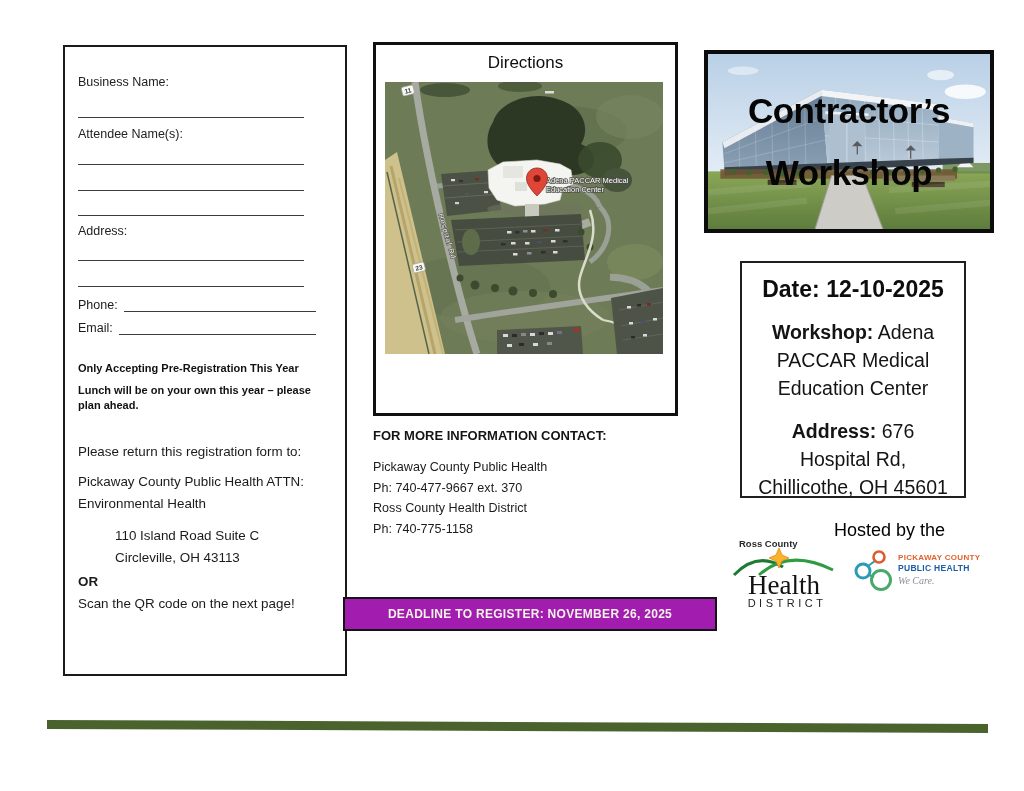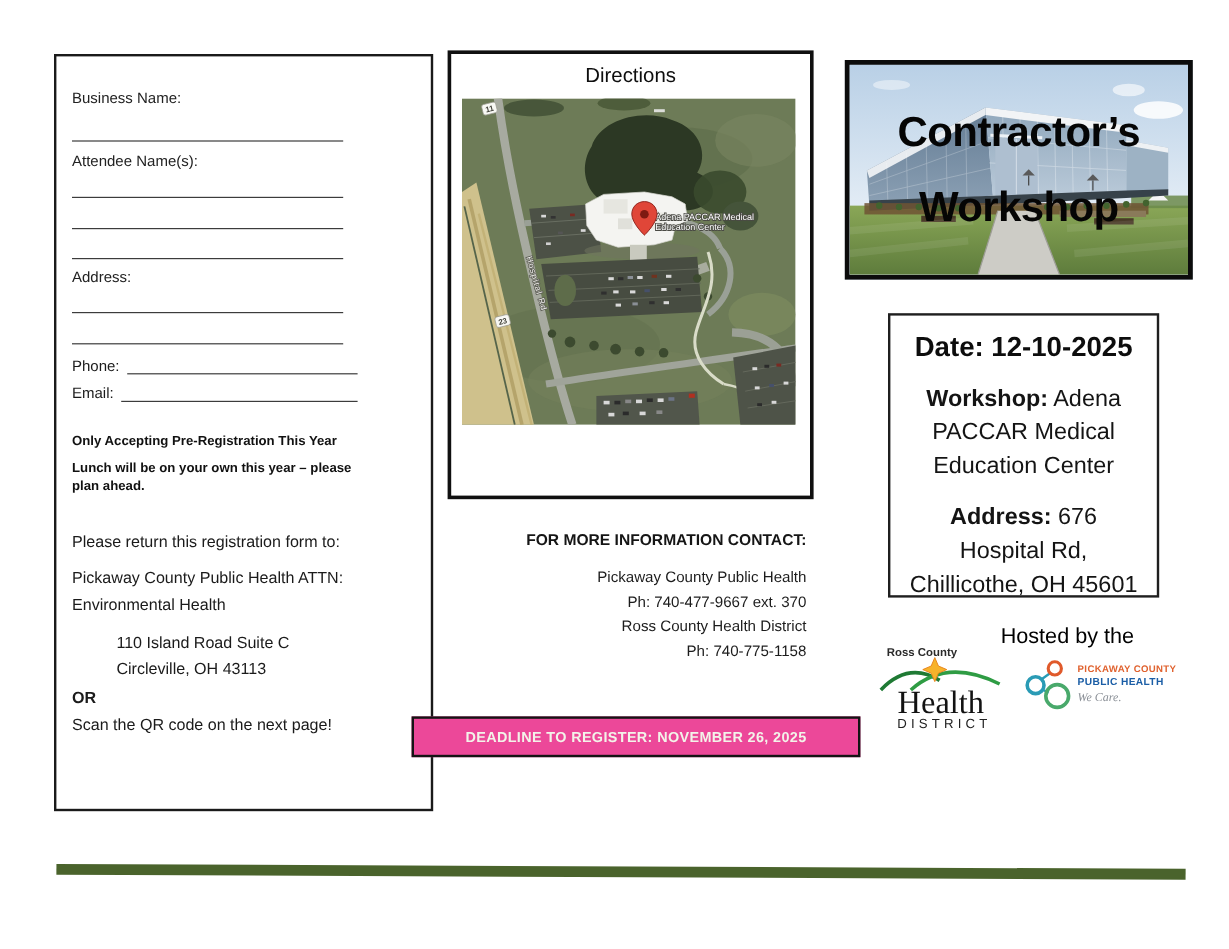"Business Name:" .panel-left { left: 45px -> 63px; padding-left: 32px -> none }
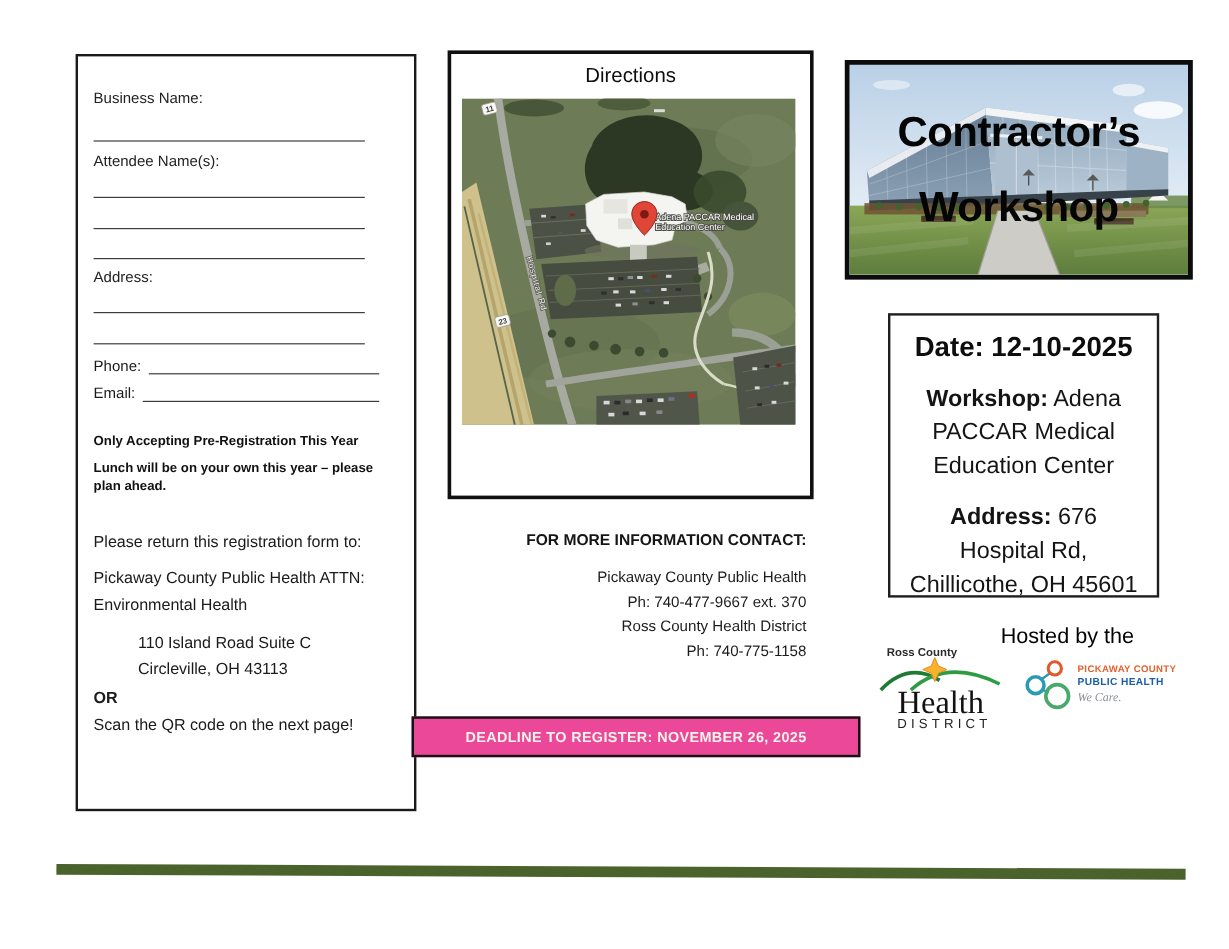"FOR MORE INFORMATION CONTACT:" .contact-block { text-align: right -> left; top: 442px -> 428px }
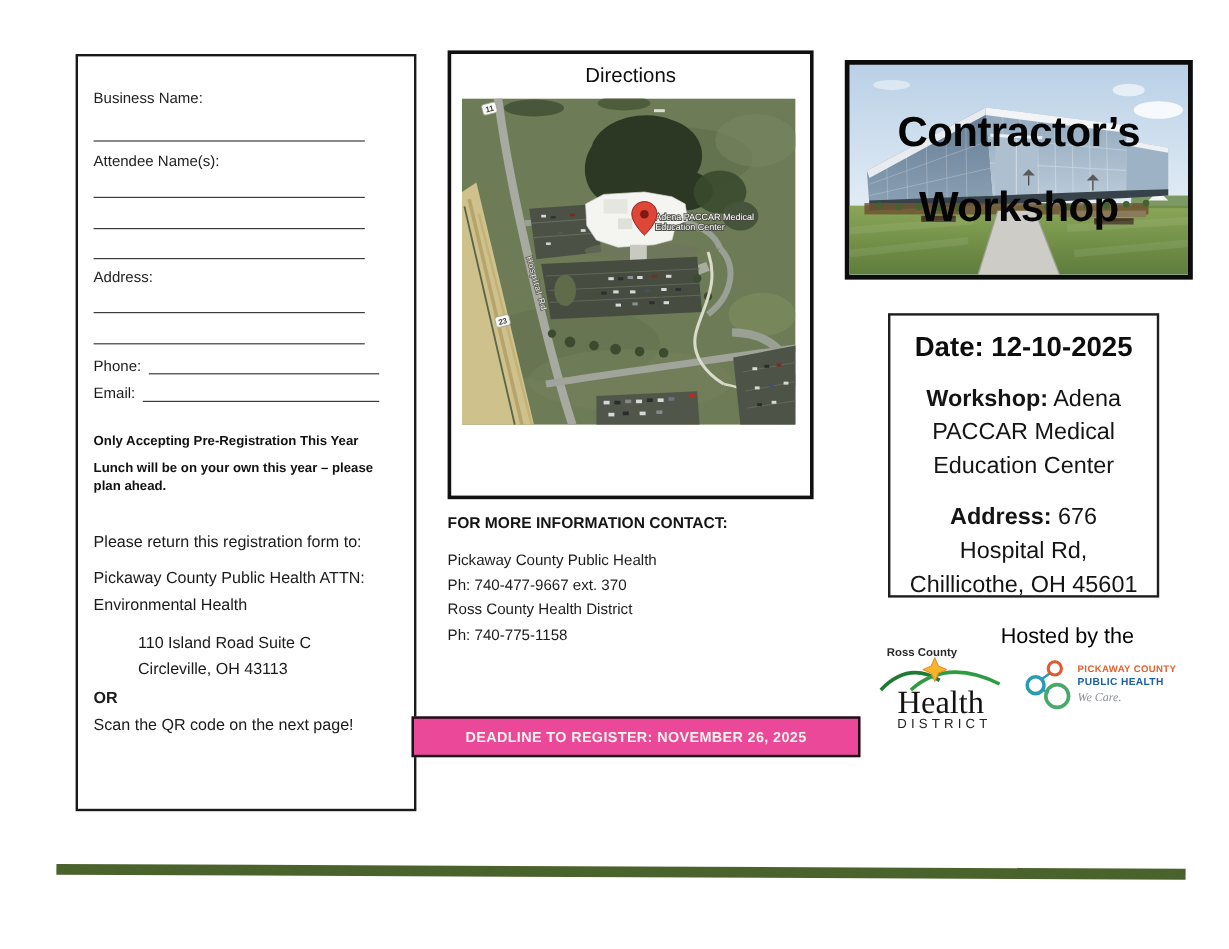"DEADLINE TO REGISTER: NOVEMBER 26," .deadline-banner { background: #ec4899 -> #a21caf }
